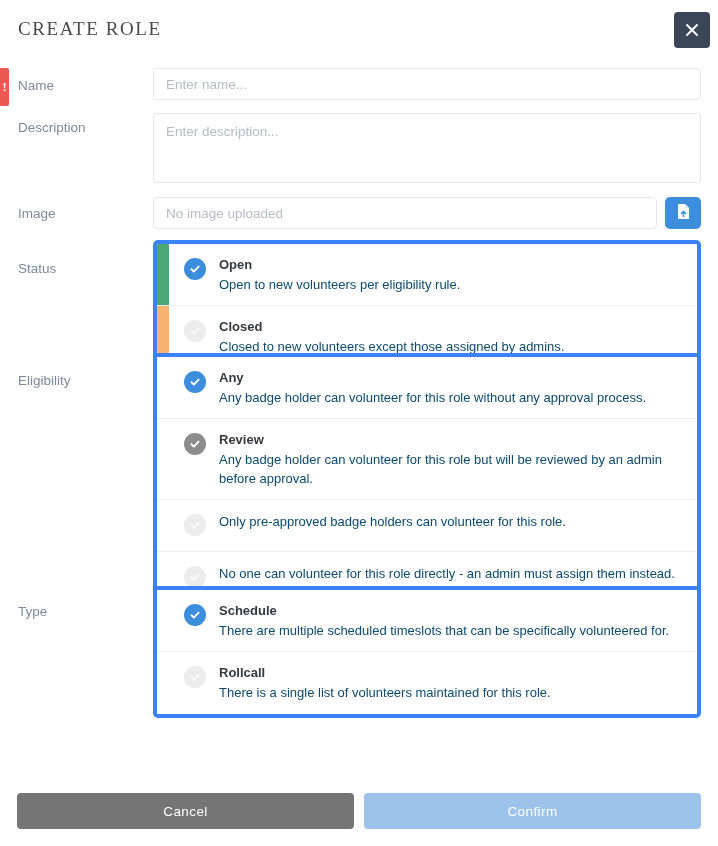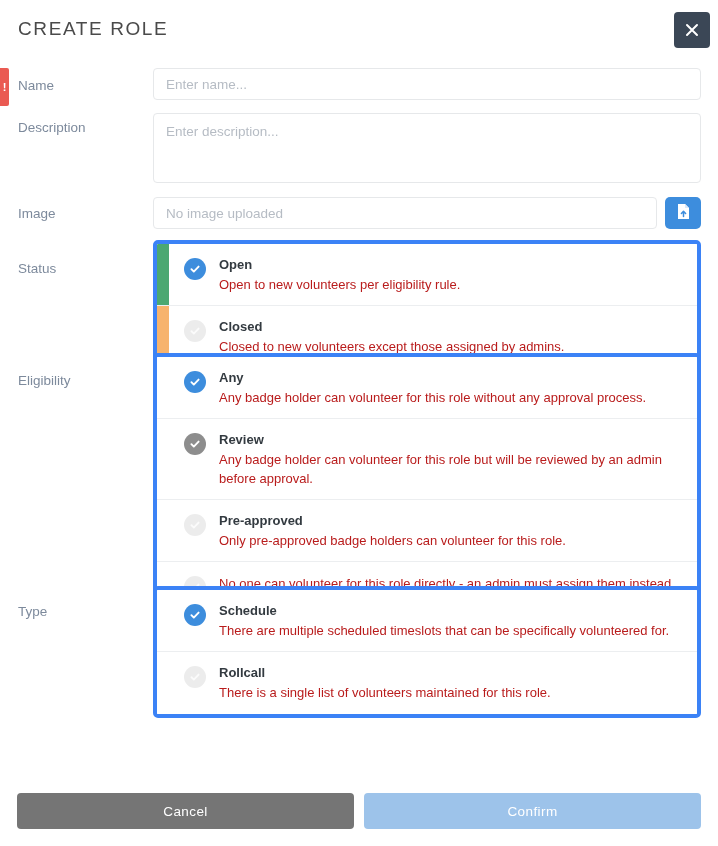"CREATE ROLE" .header { font-family: none -> Liberation Serif, serif }
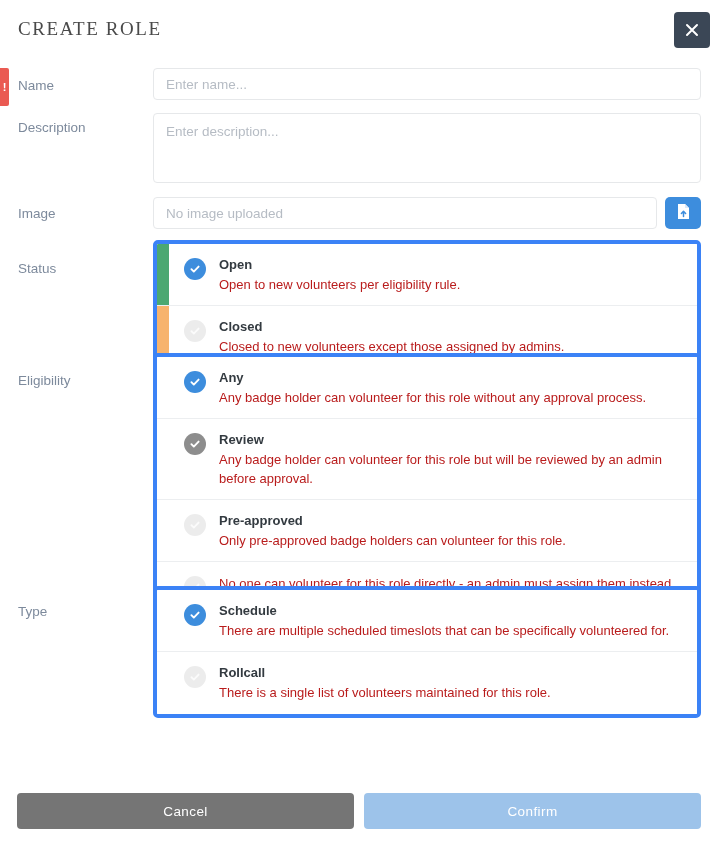"Open to new volunteers per" .opt .odesc { color: #b91c1c -> #0c4a6e }
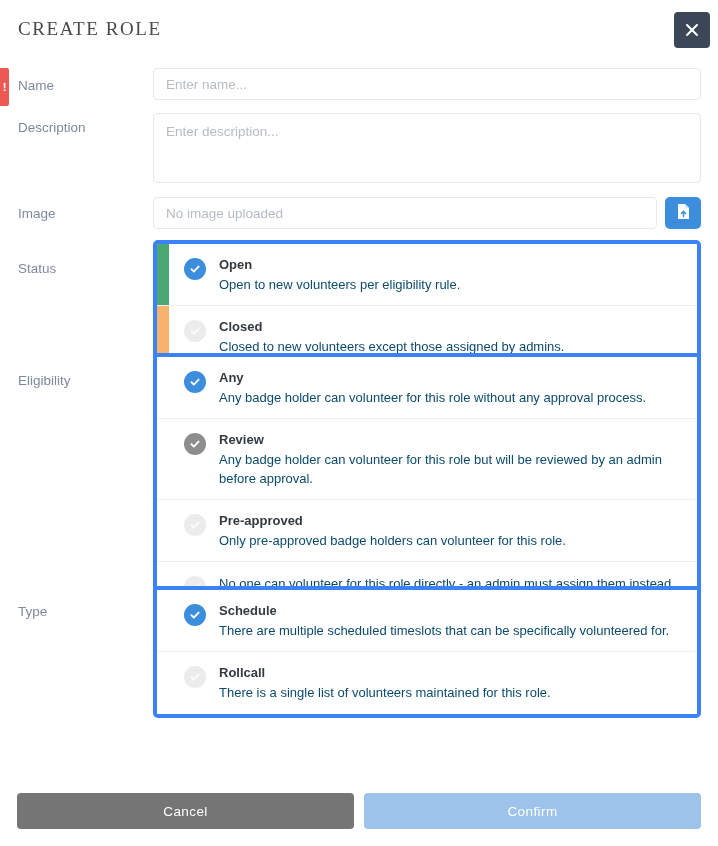"Pre-approved" div.otitle { html: <div>Pre-approved</div> -> none }
